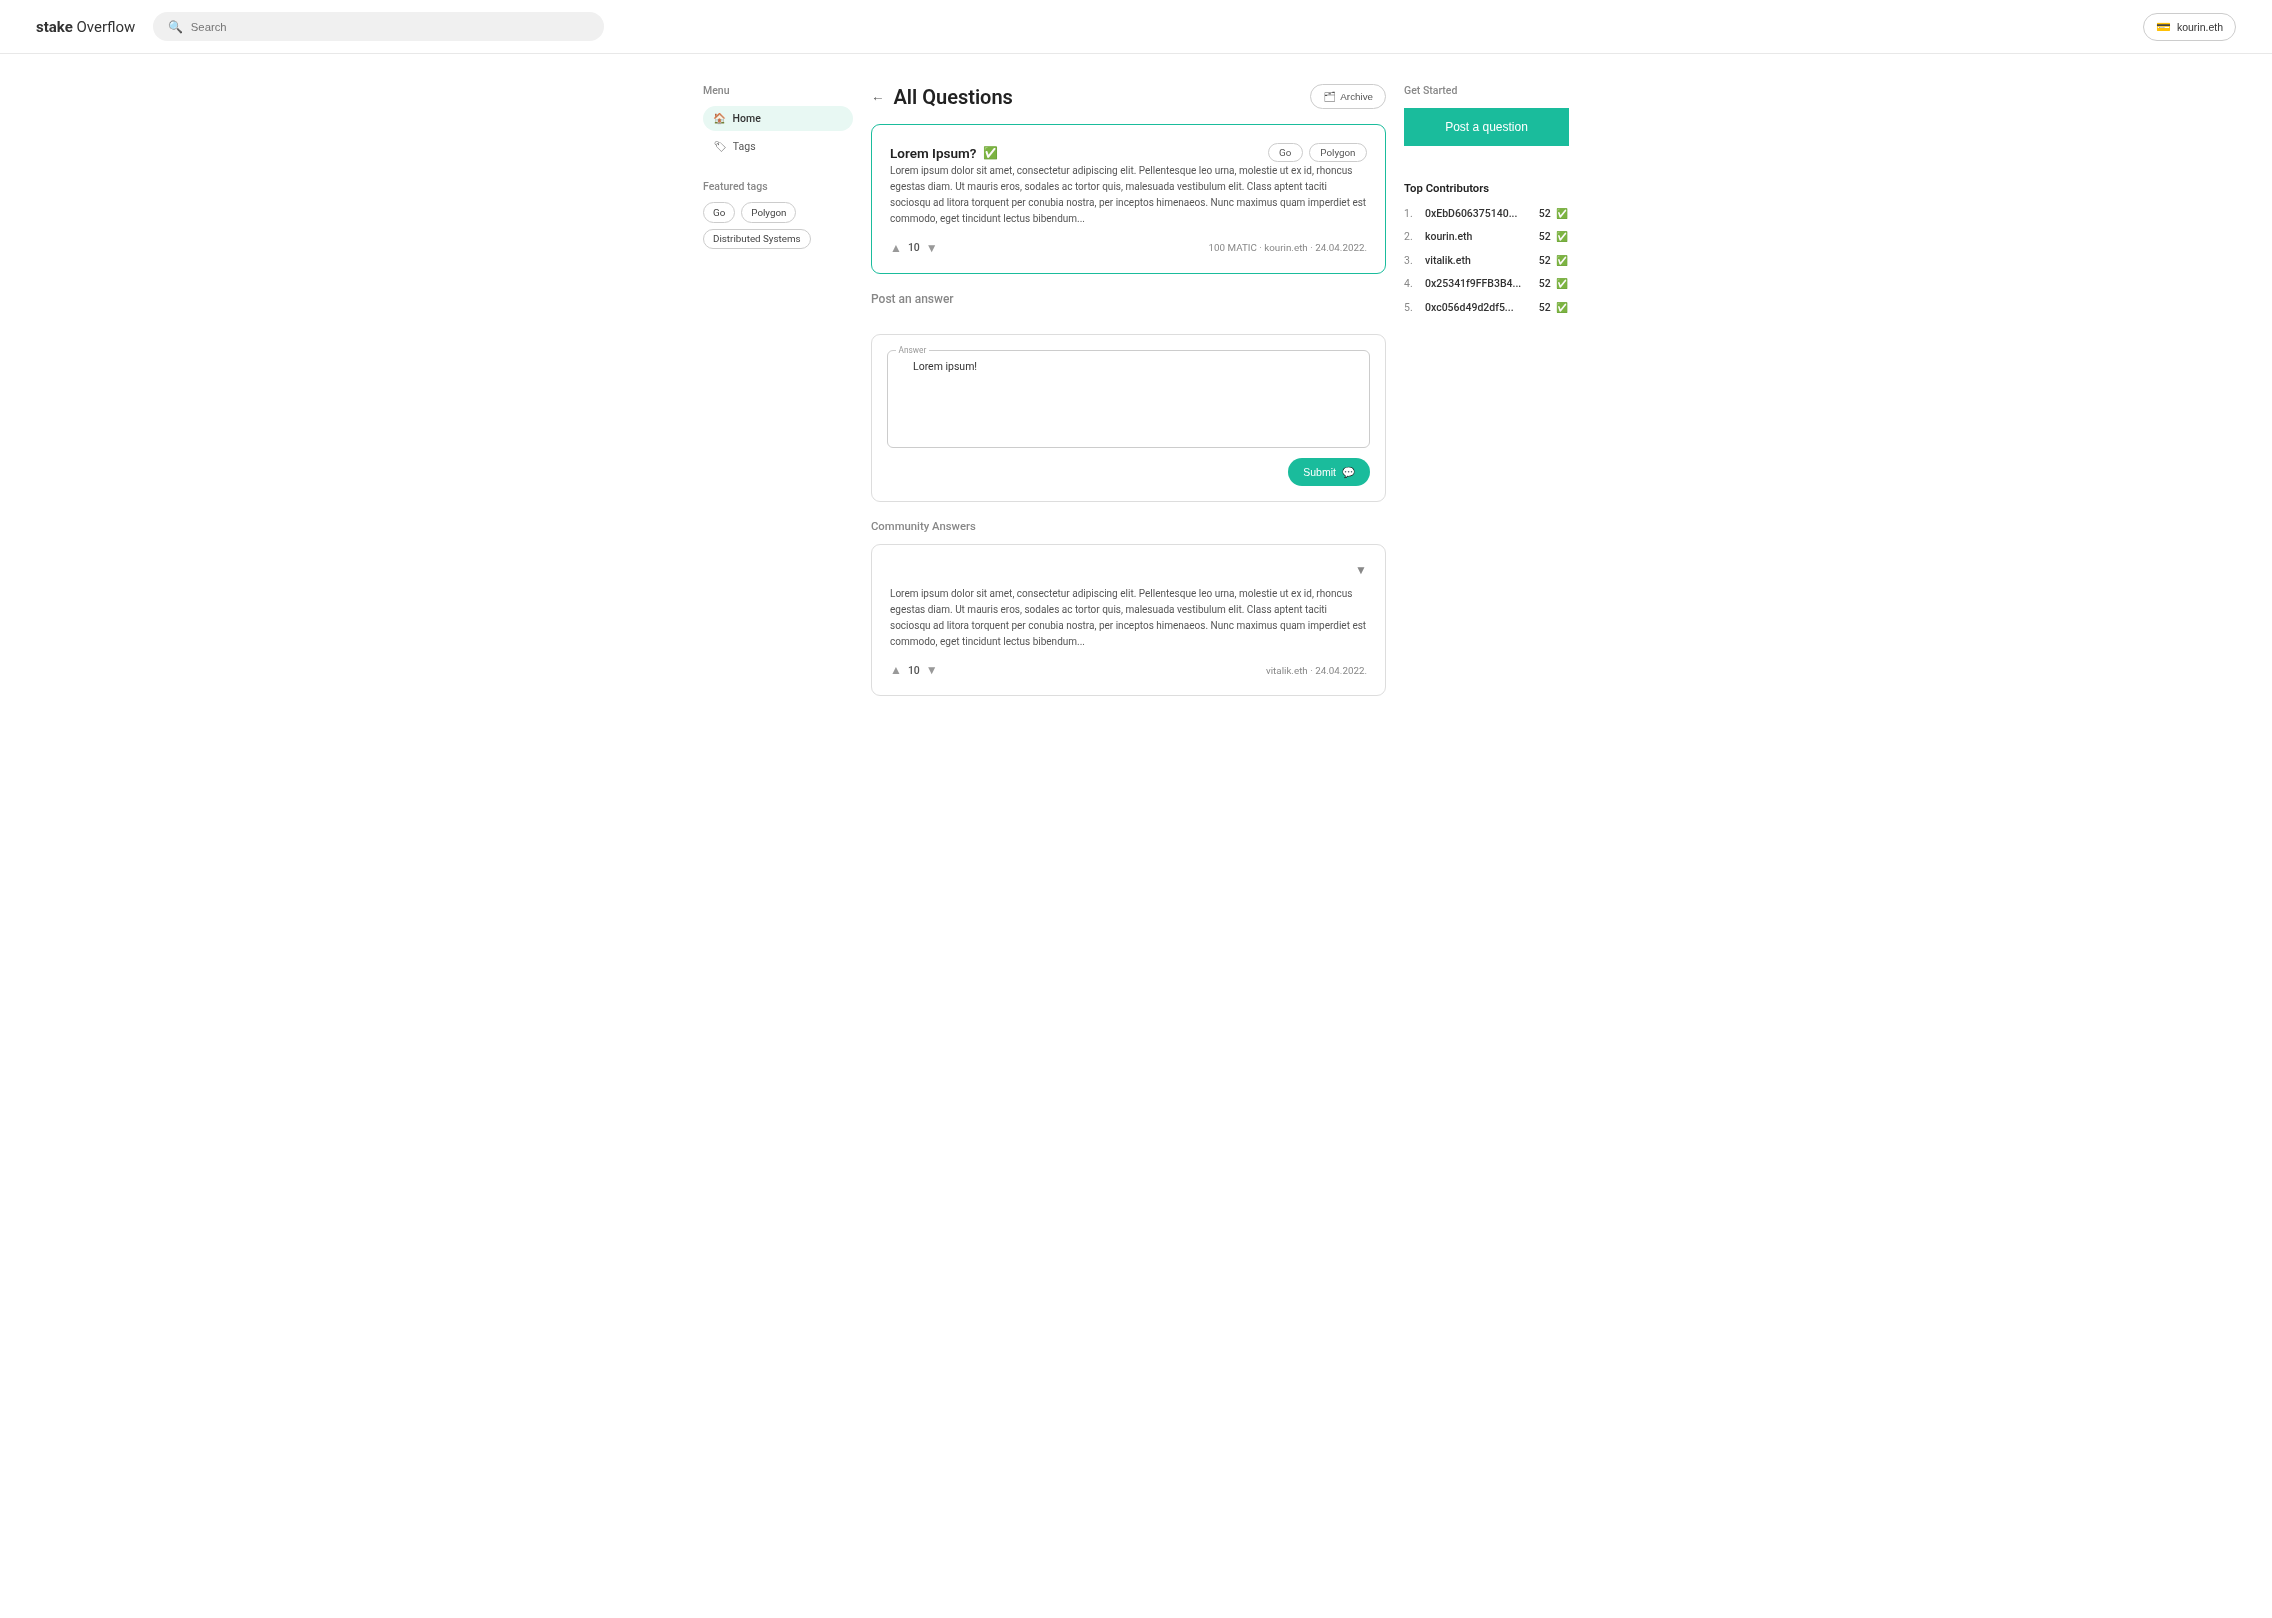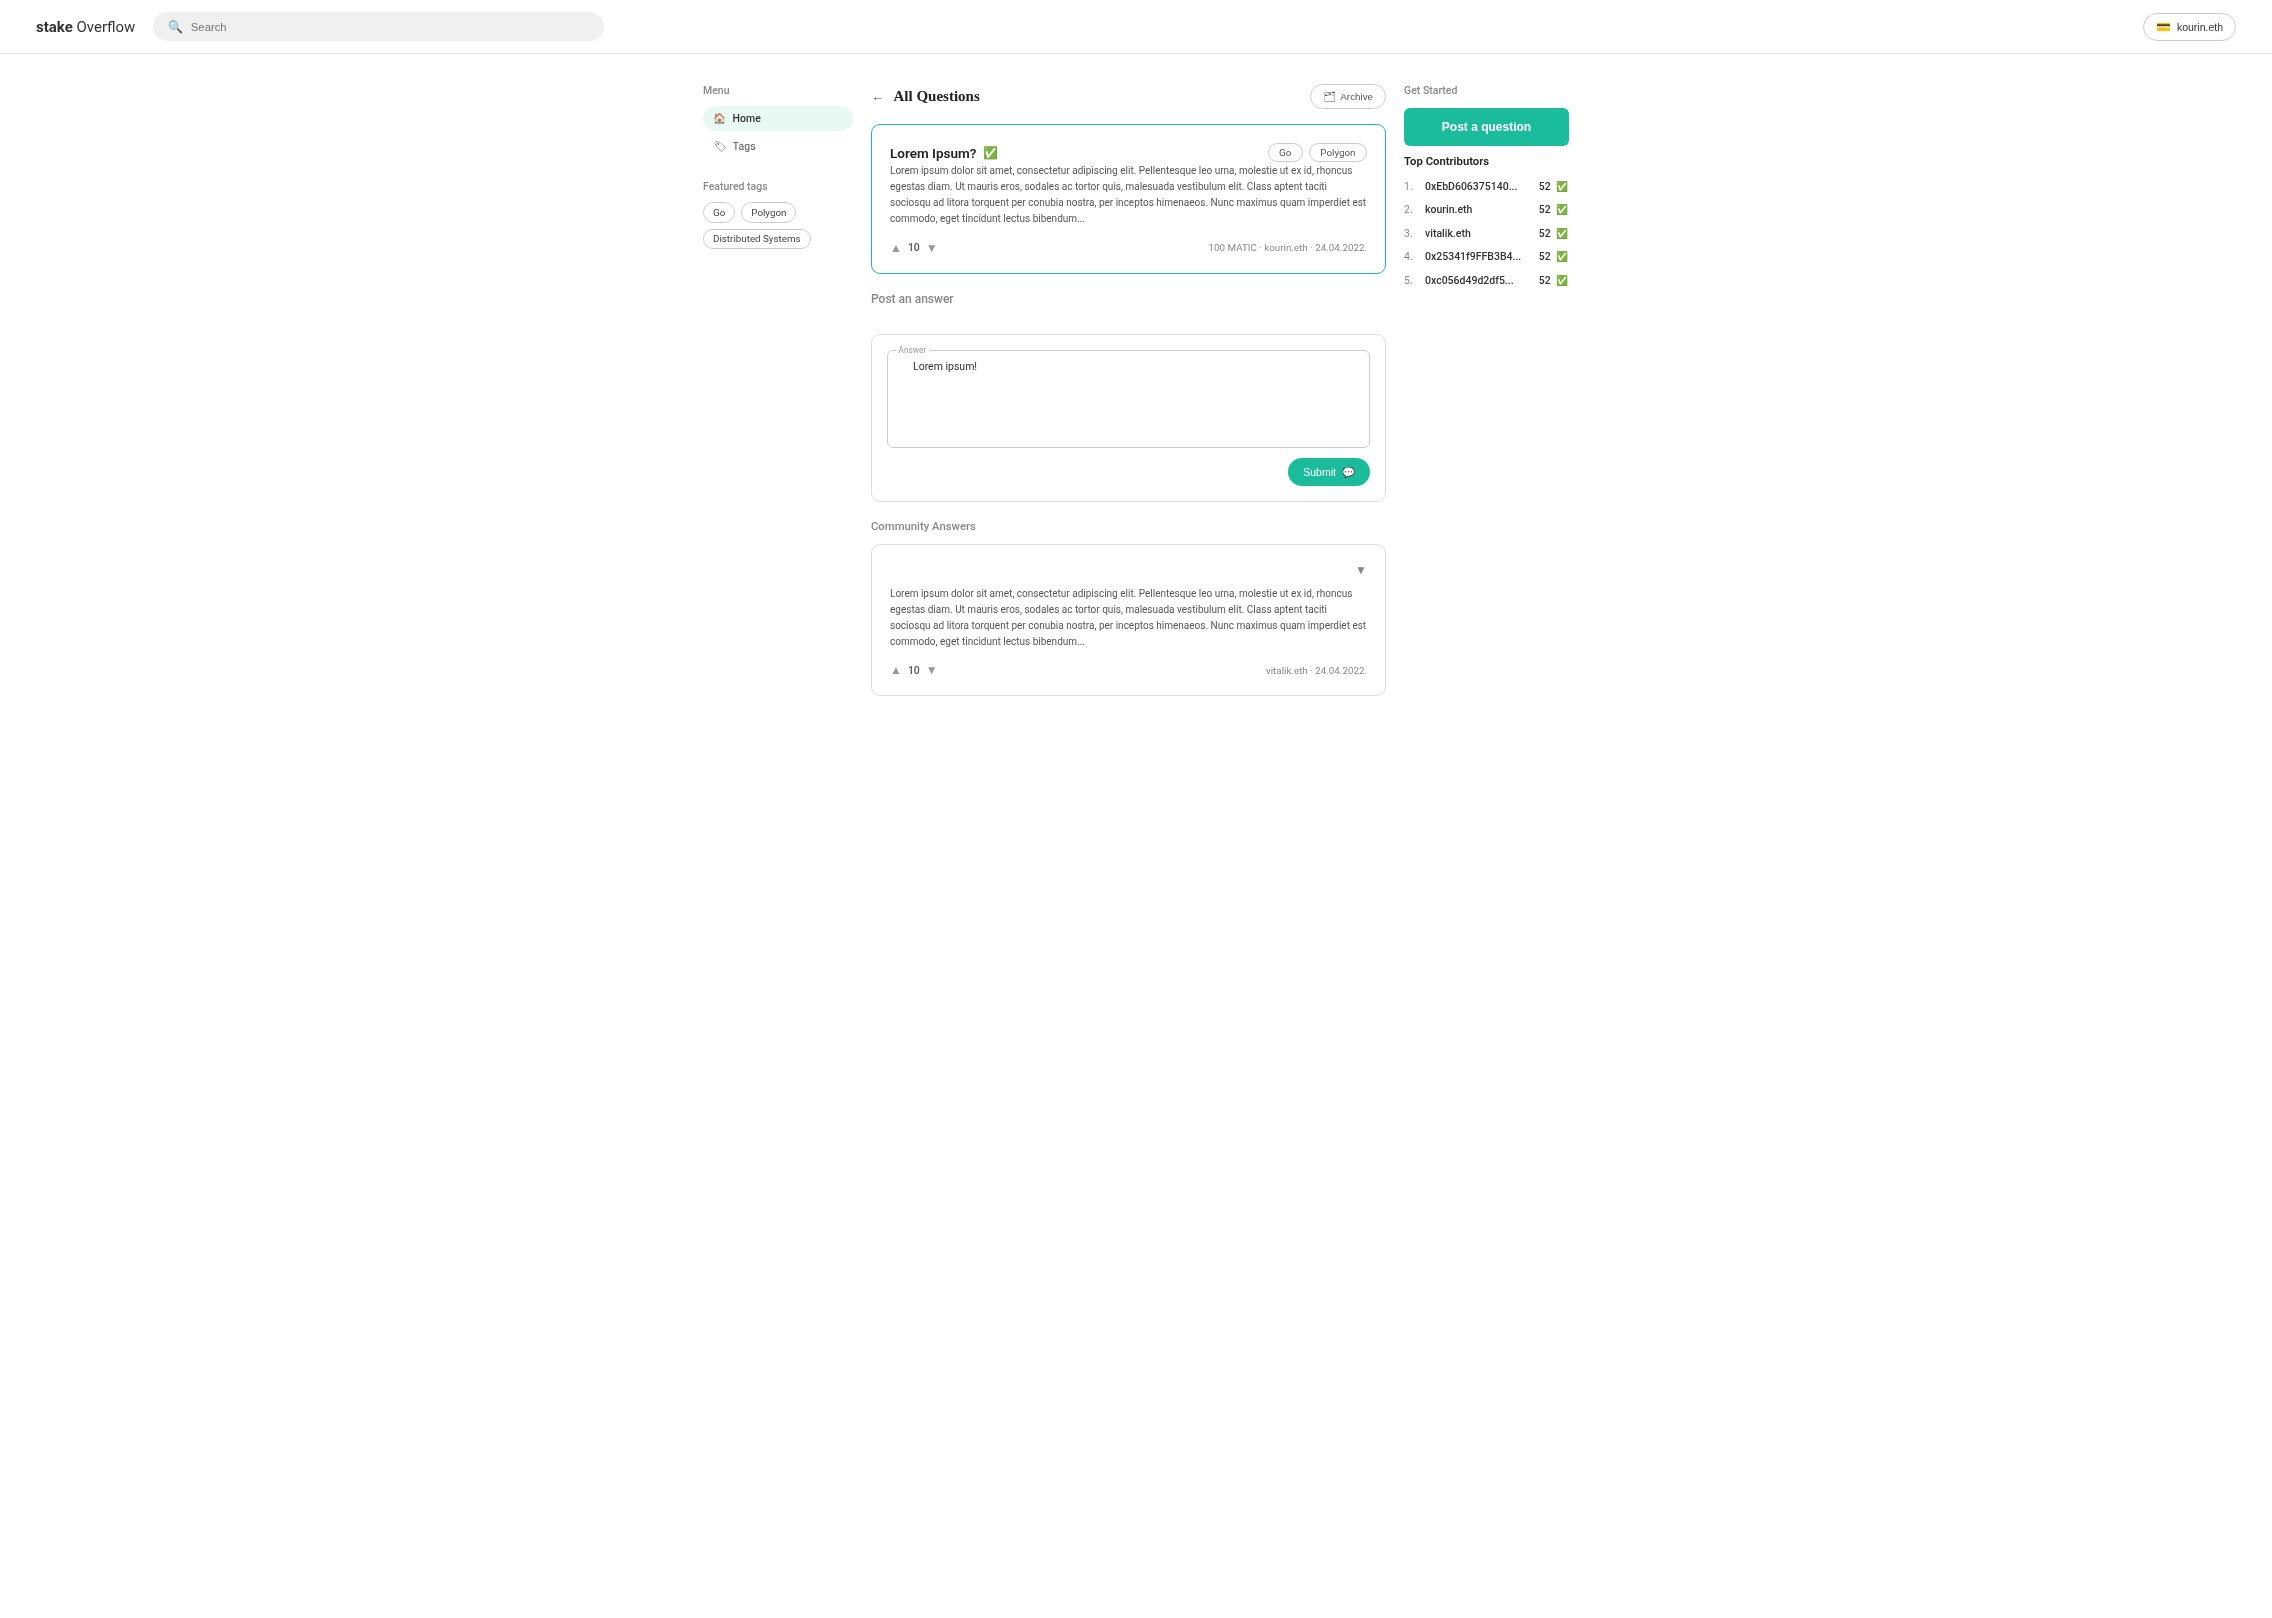"All Questions" .page-title { font-family: Liberation Serif, serif -> none; font-size: 15px -> 20px }
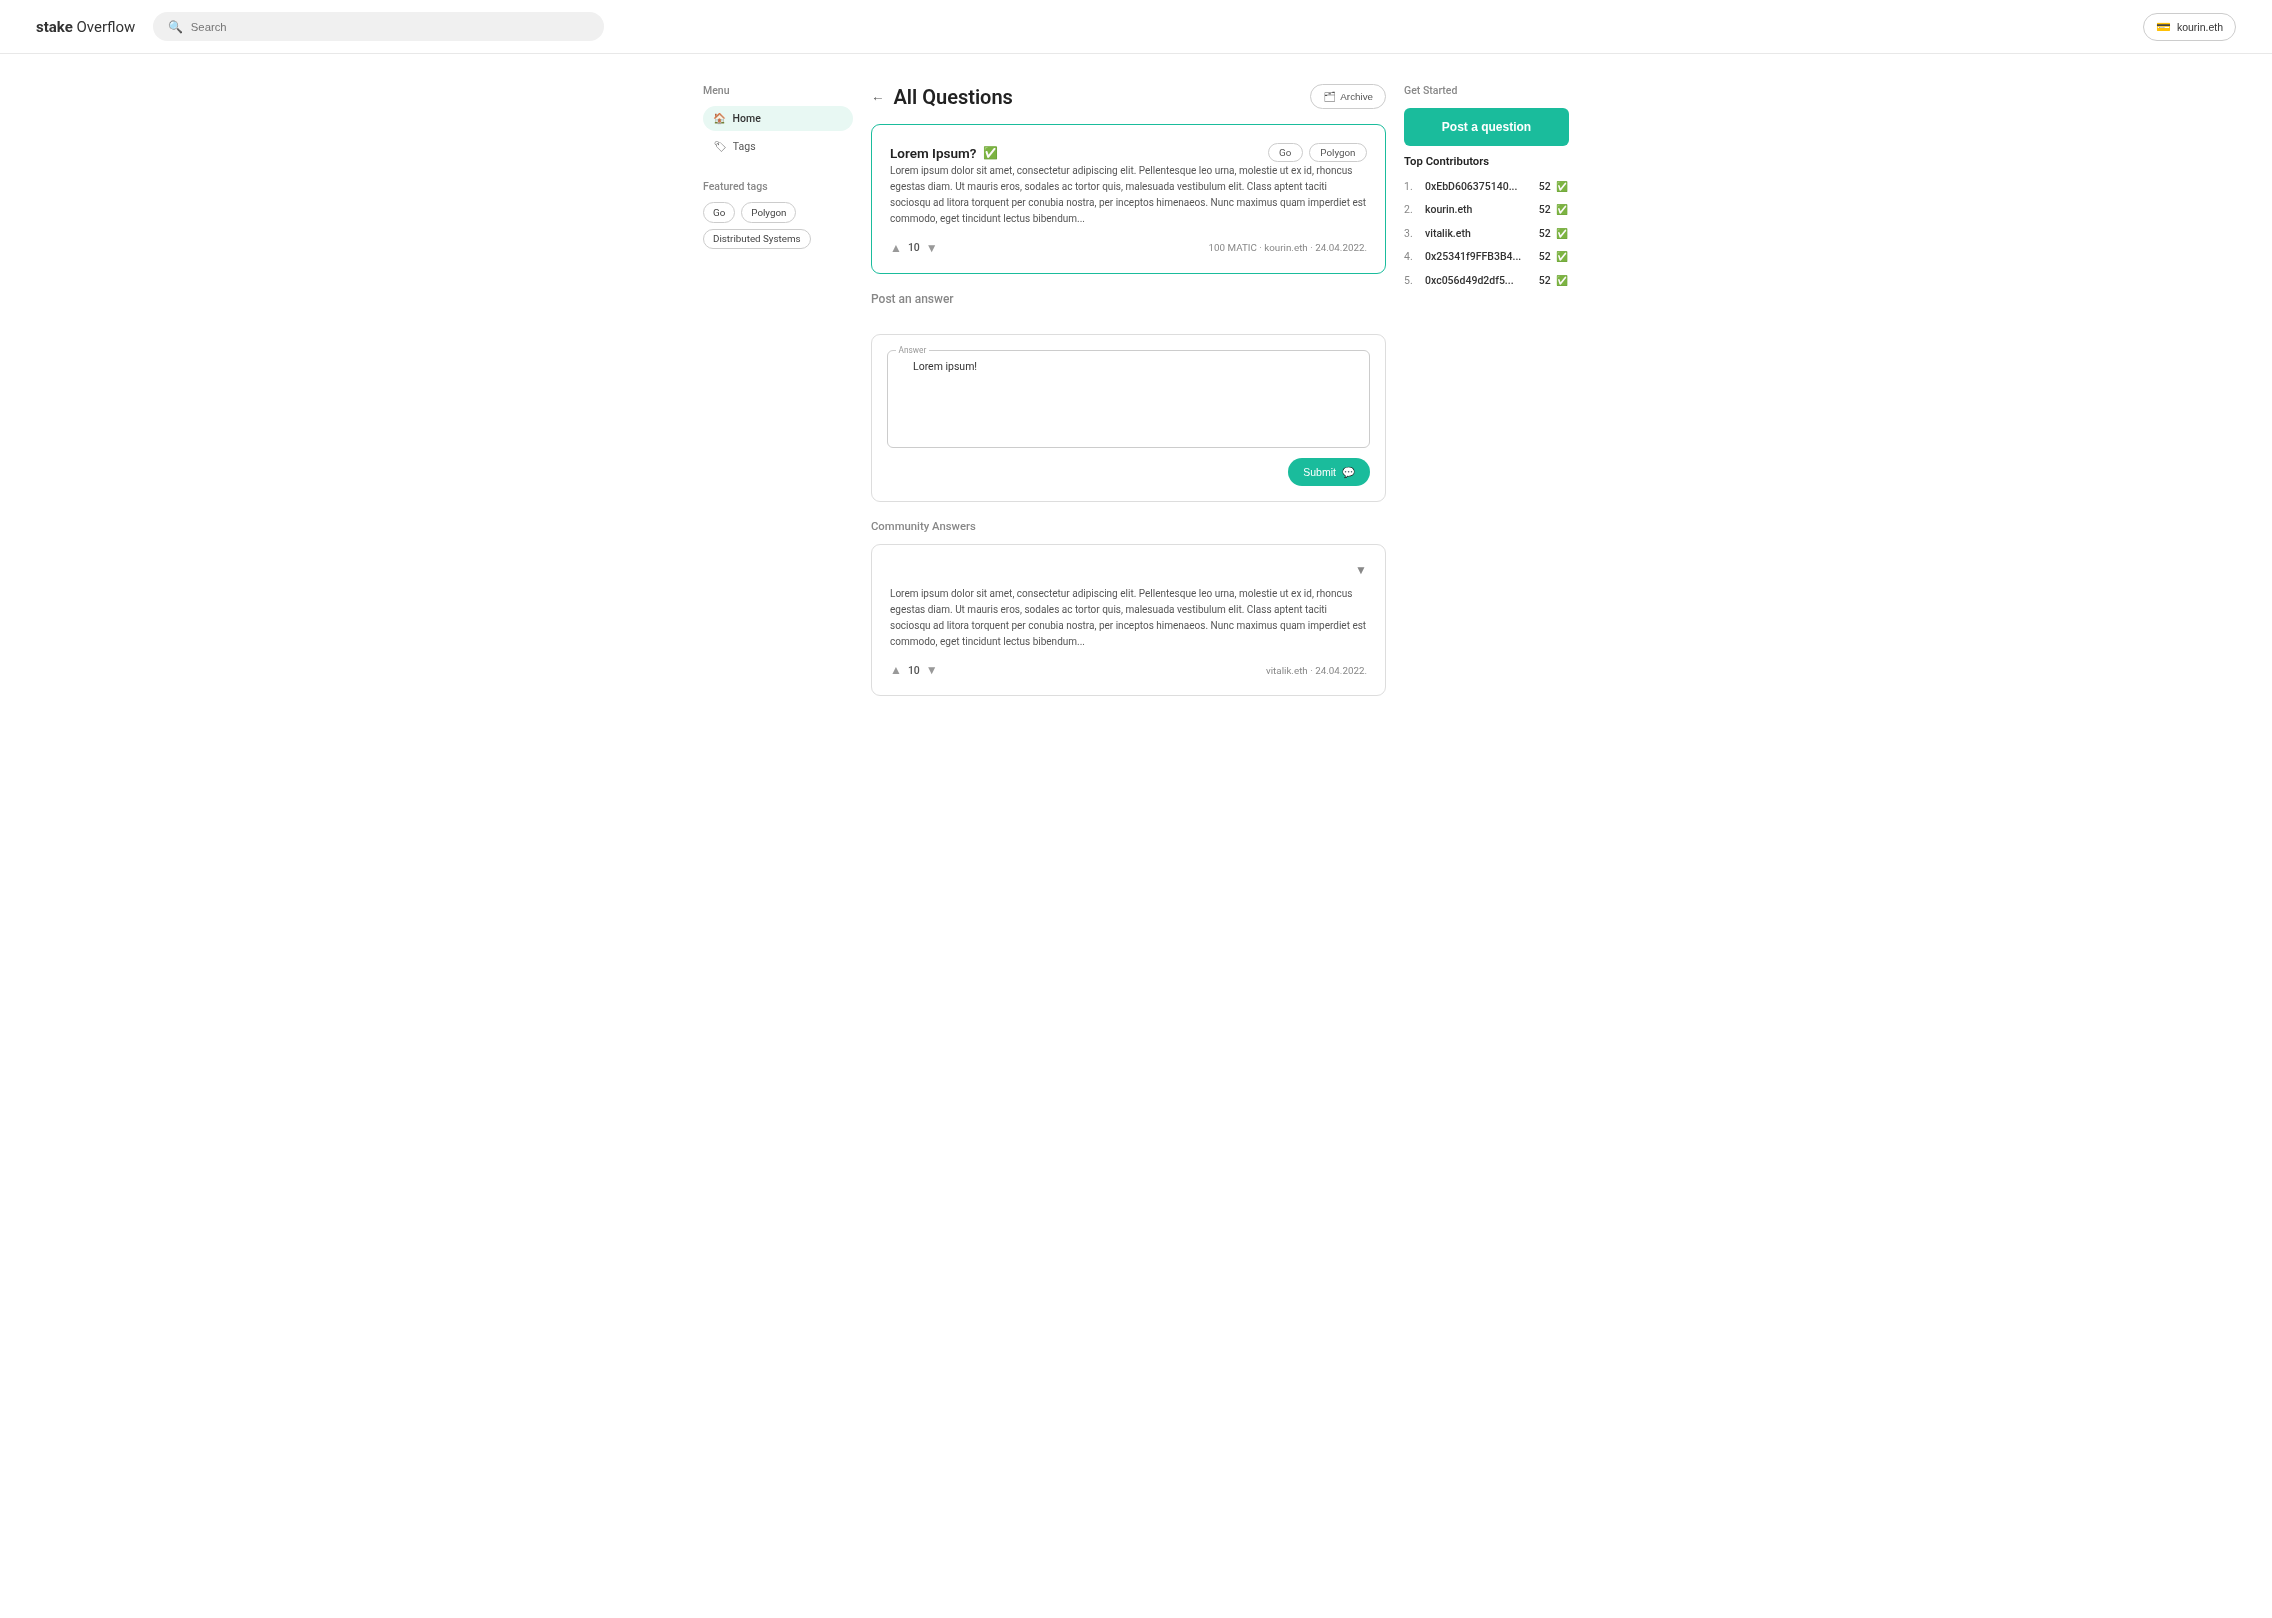"Post a question" .post-question-btn { border-radius: 6px -> 0; font-weight: 700 -> 400; margin-bottom: 9px -> 36px }
